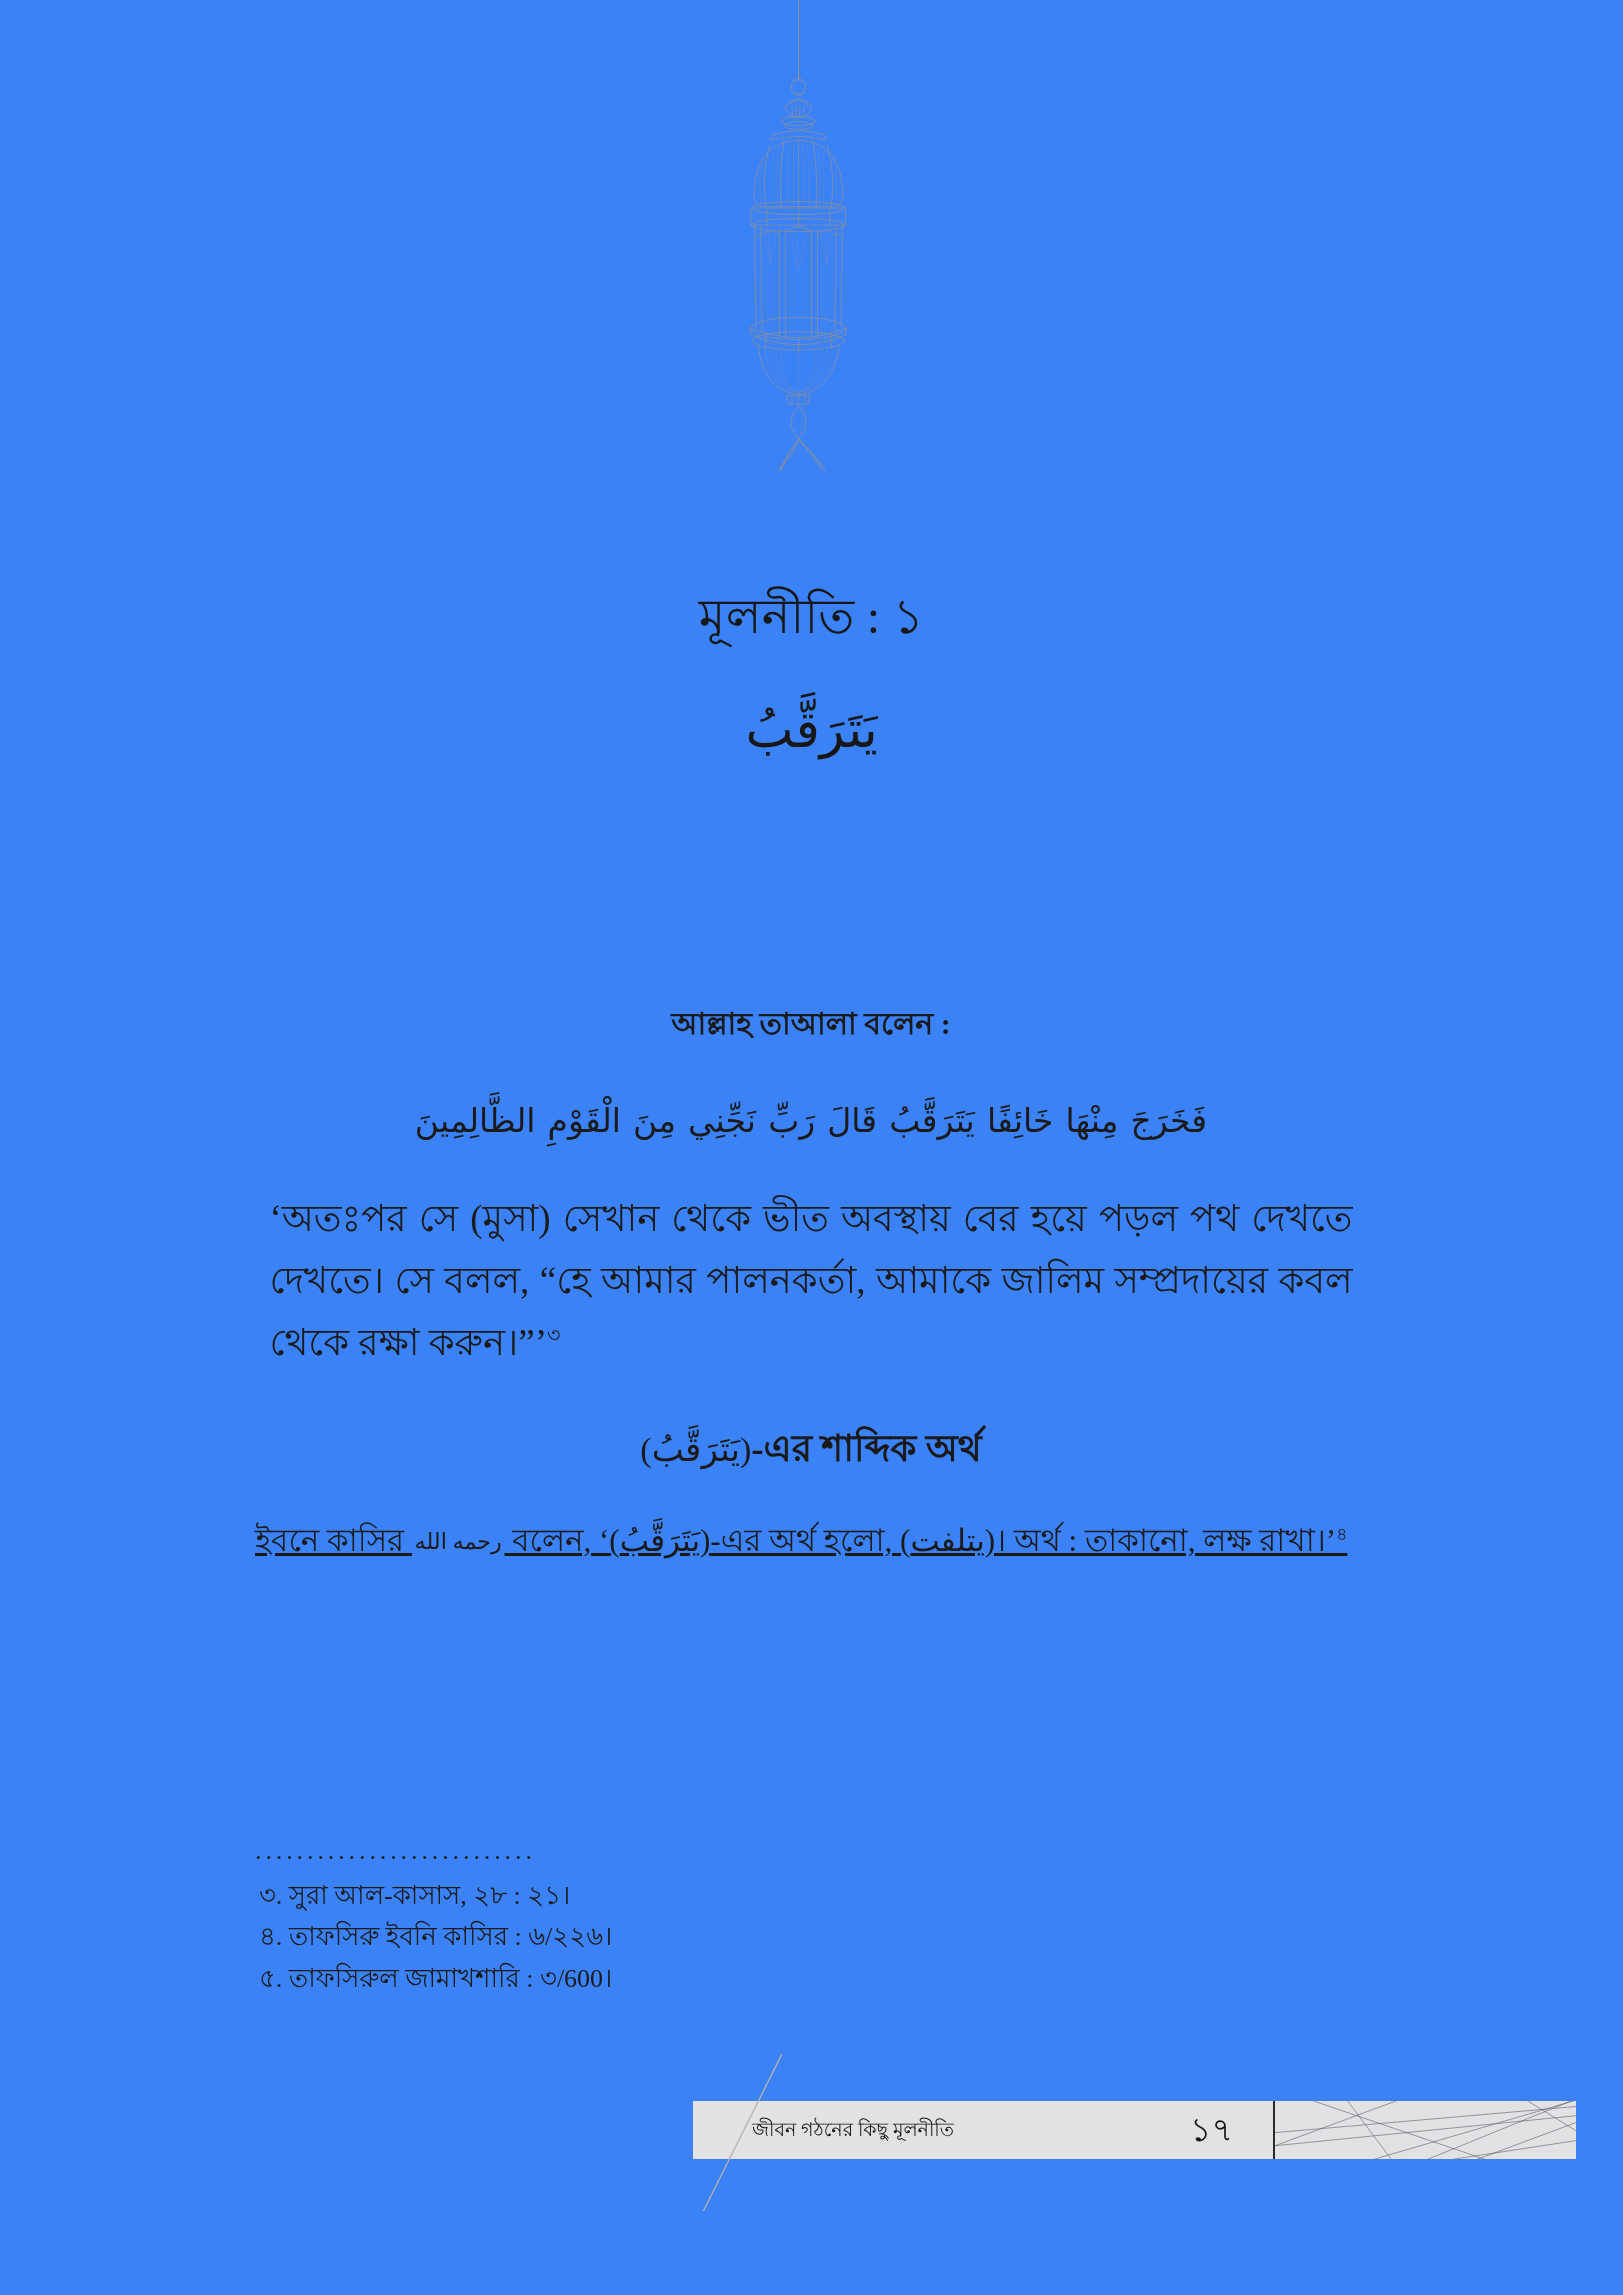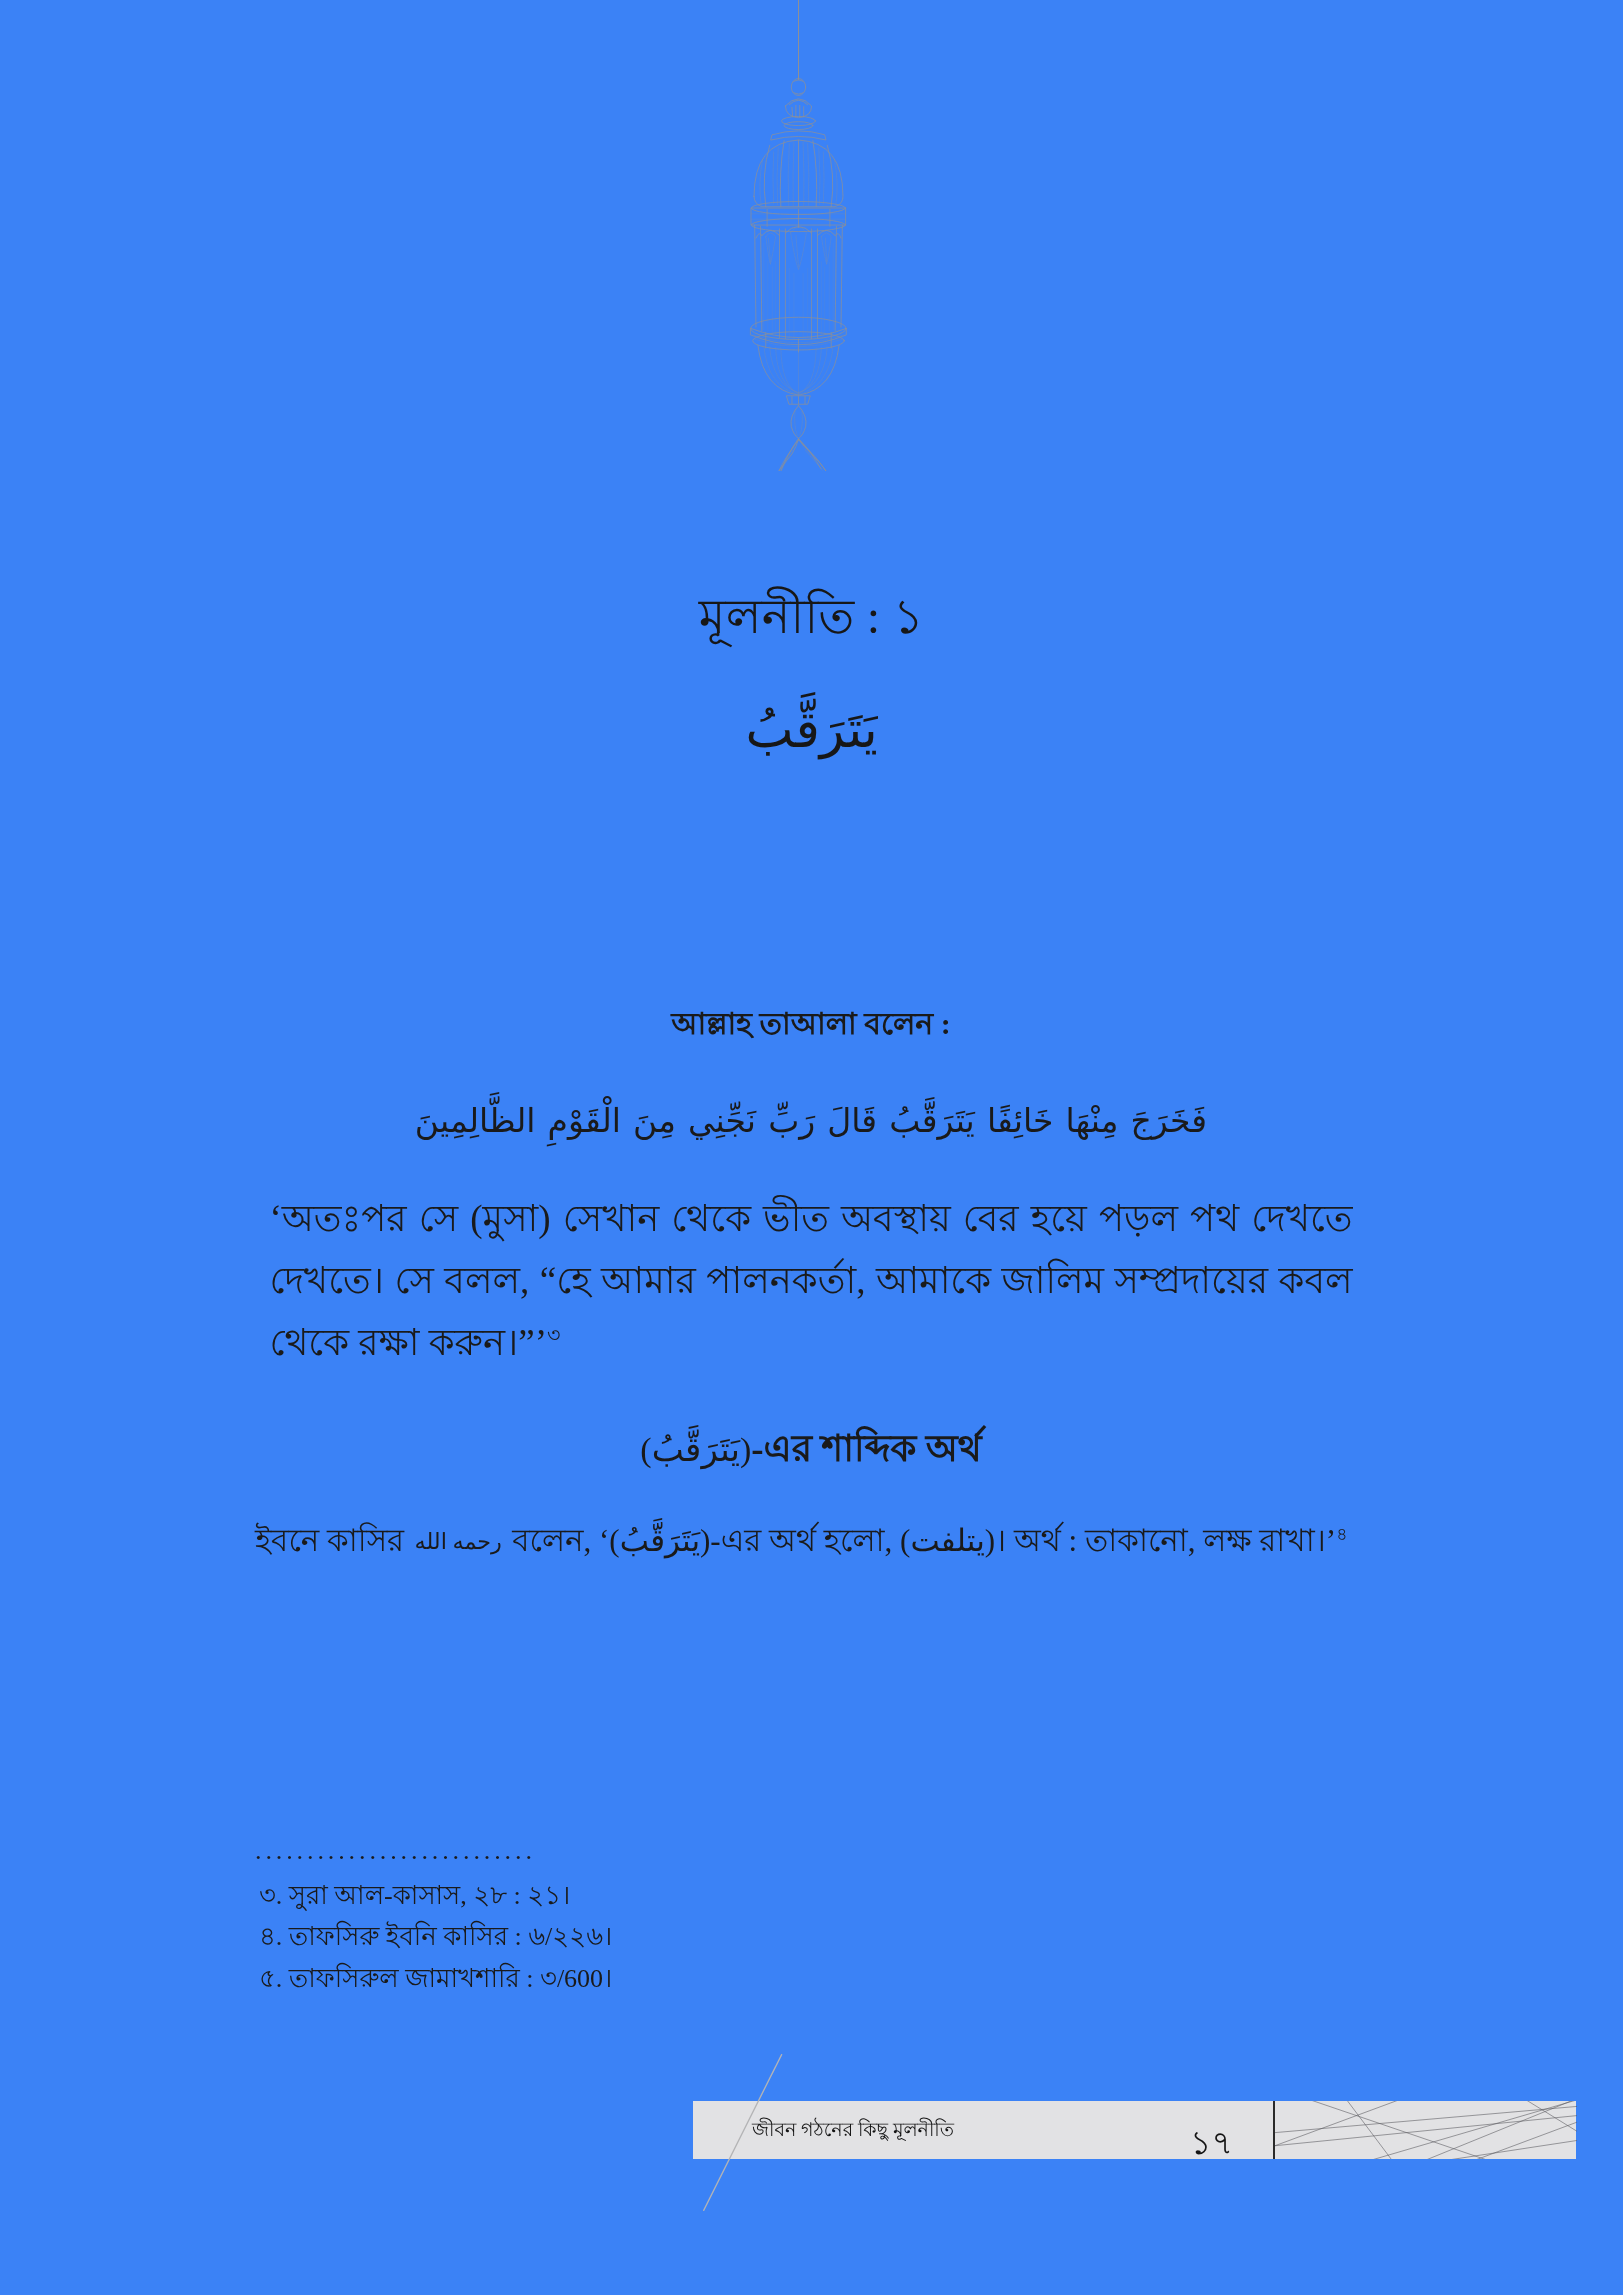"ইবনে কাসির رحمه الله বলেন," .para { text-decoration: none -> underline }
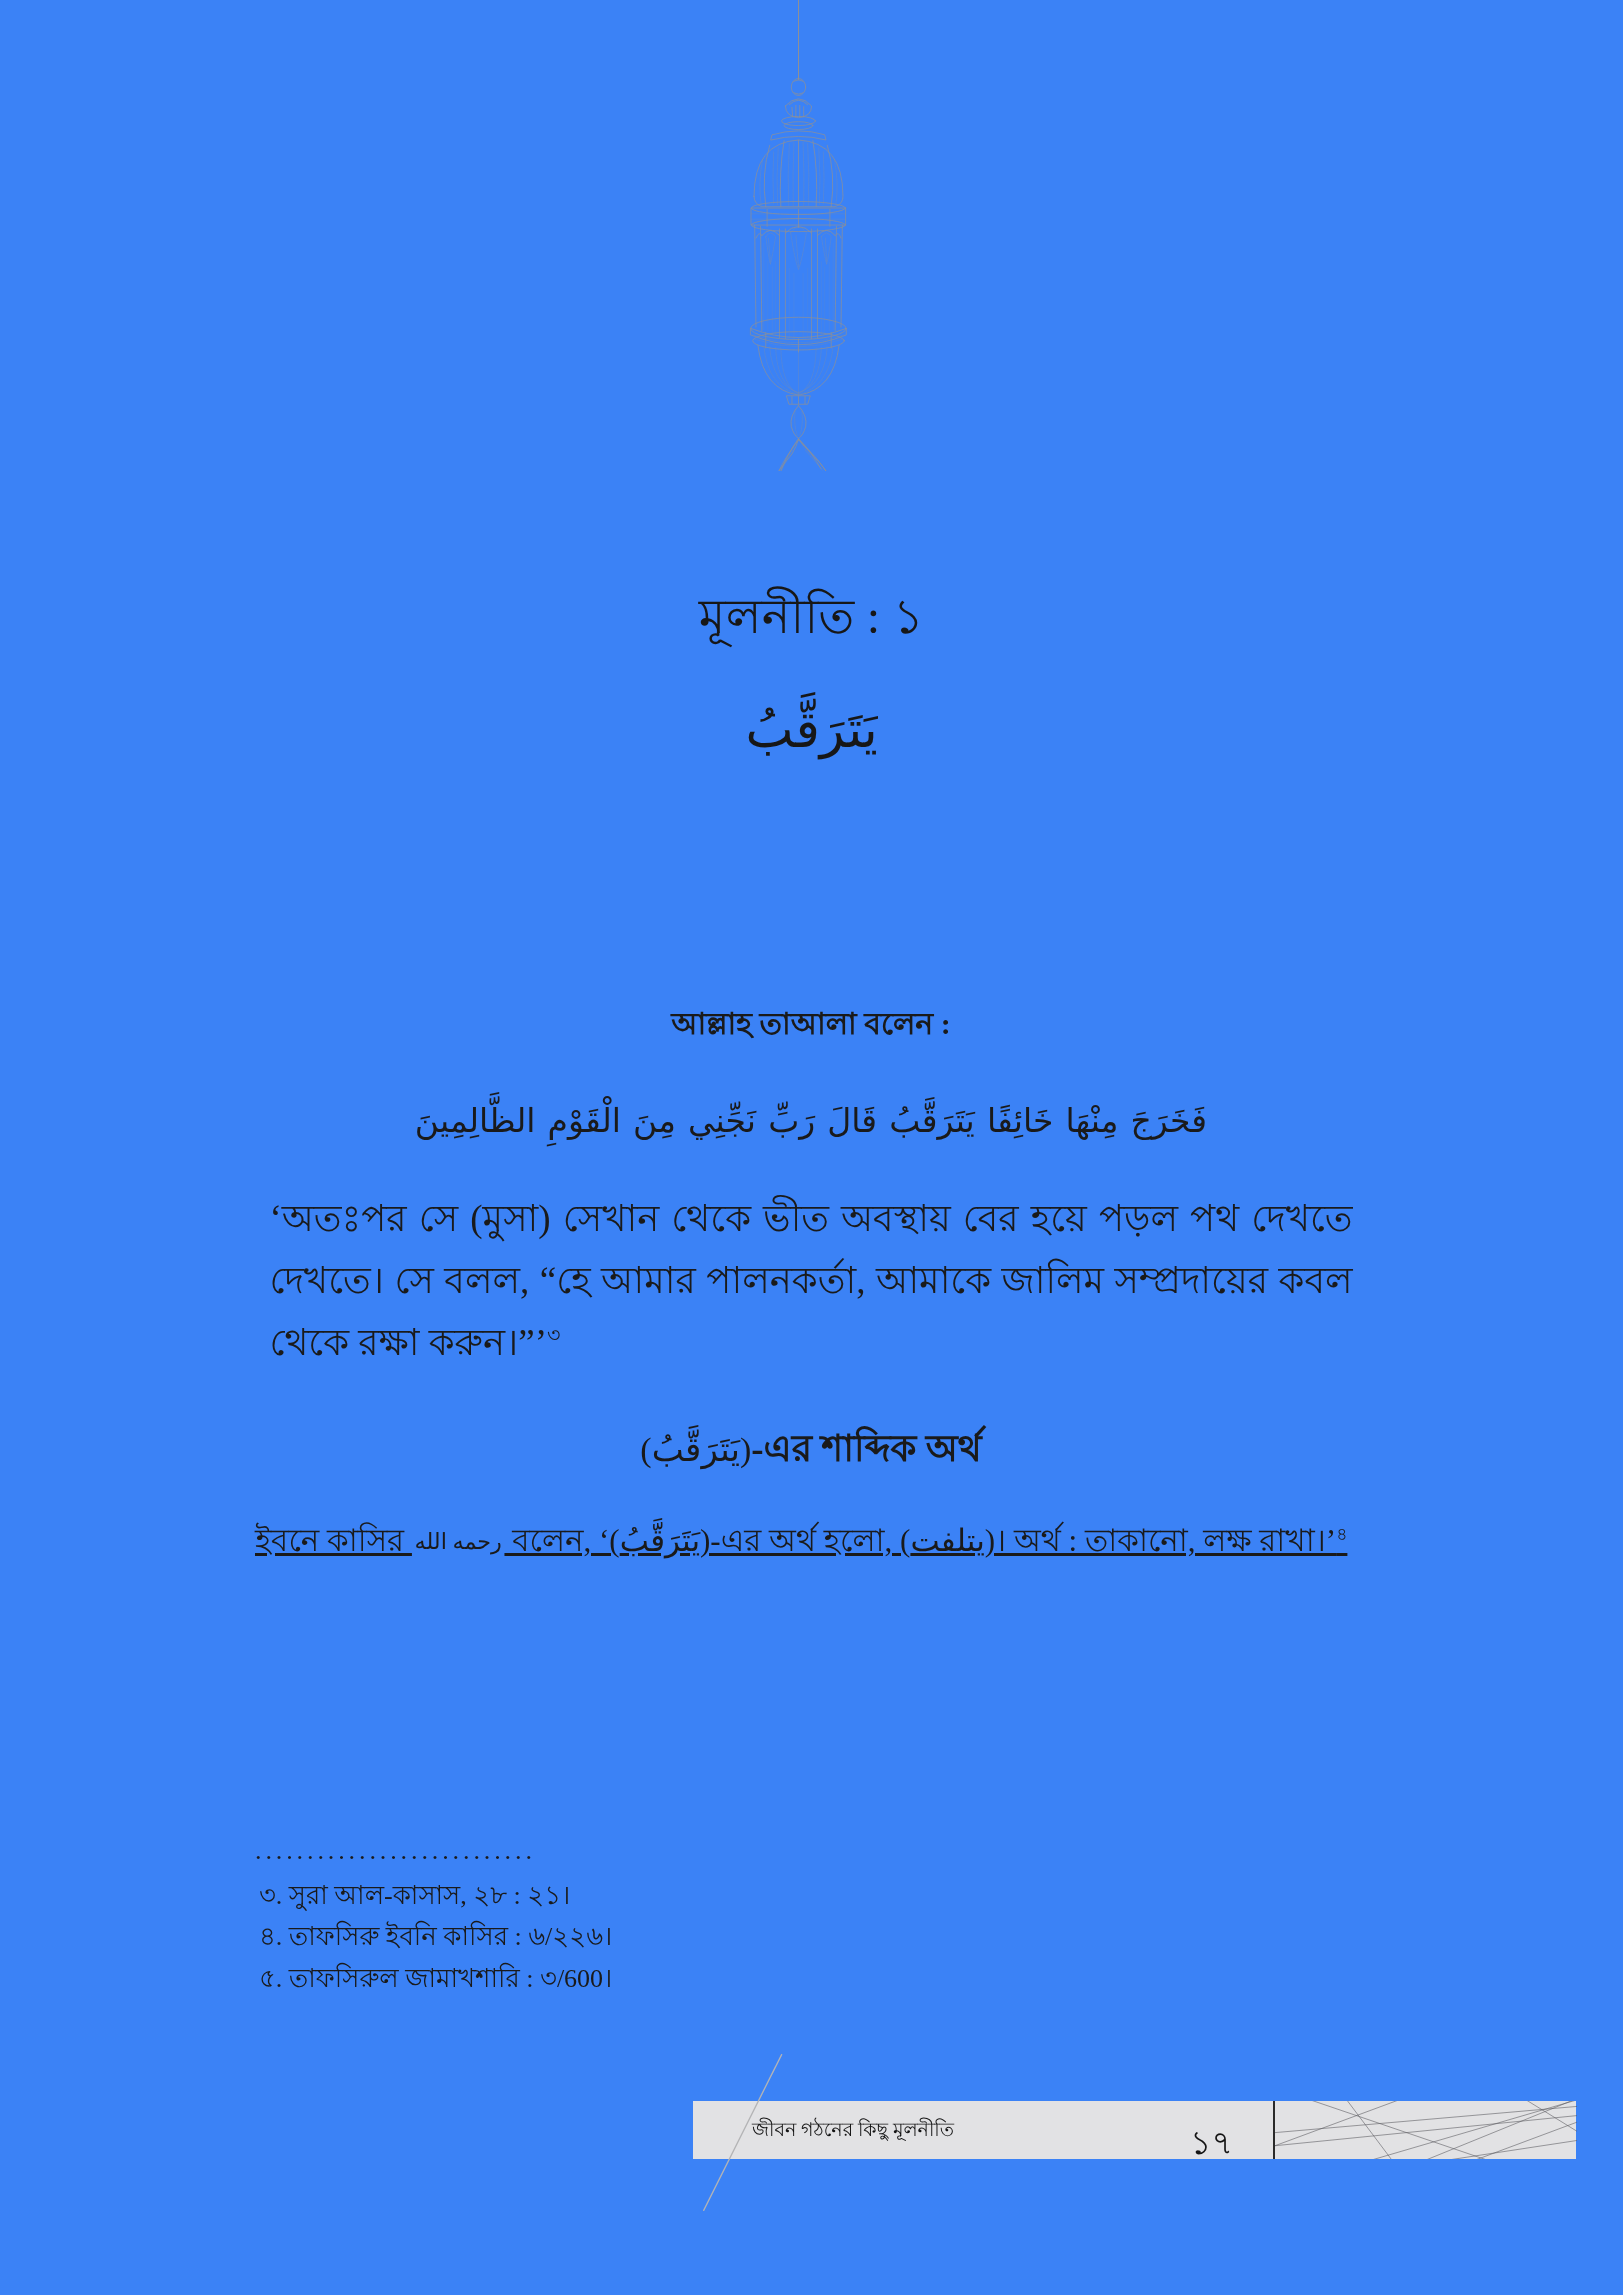"১৭" .footer-pageno { top: 13px -> 0 }
